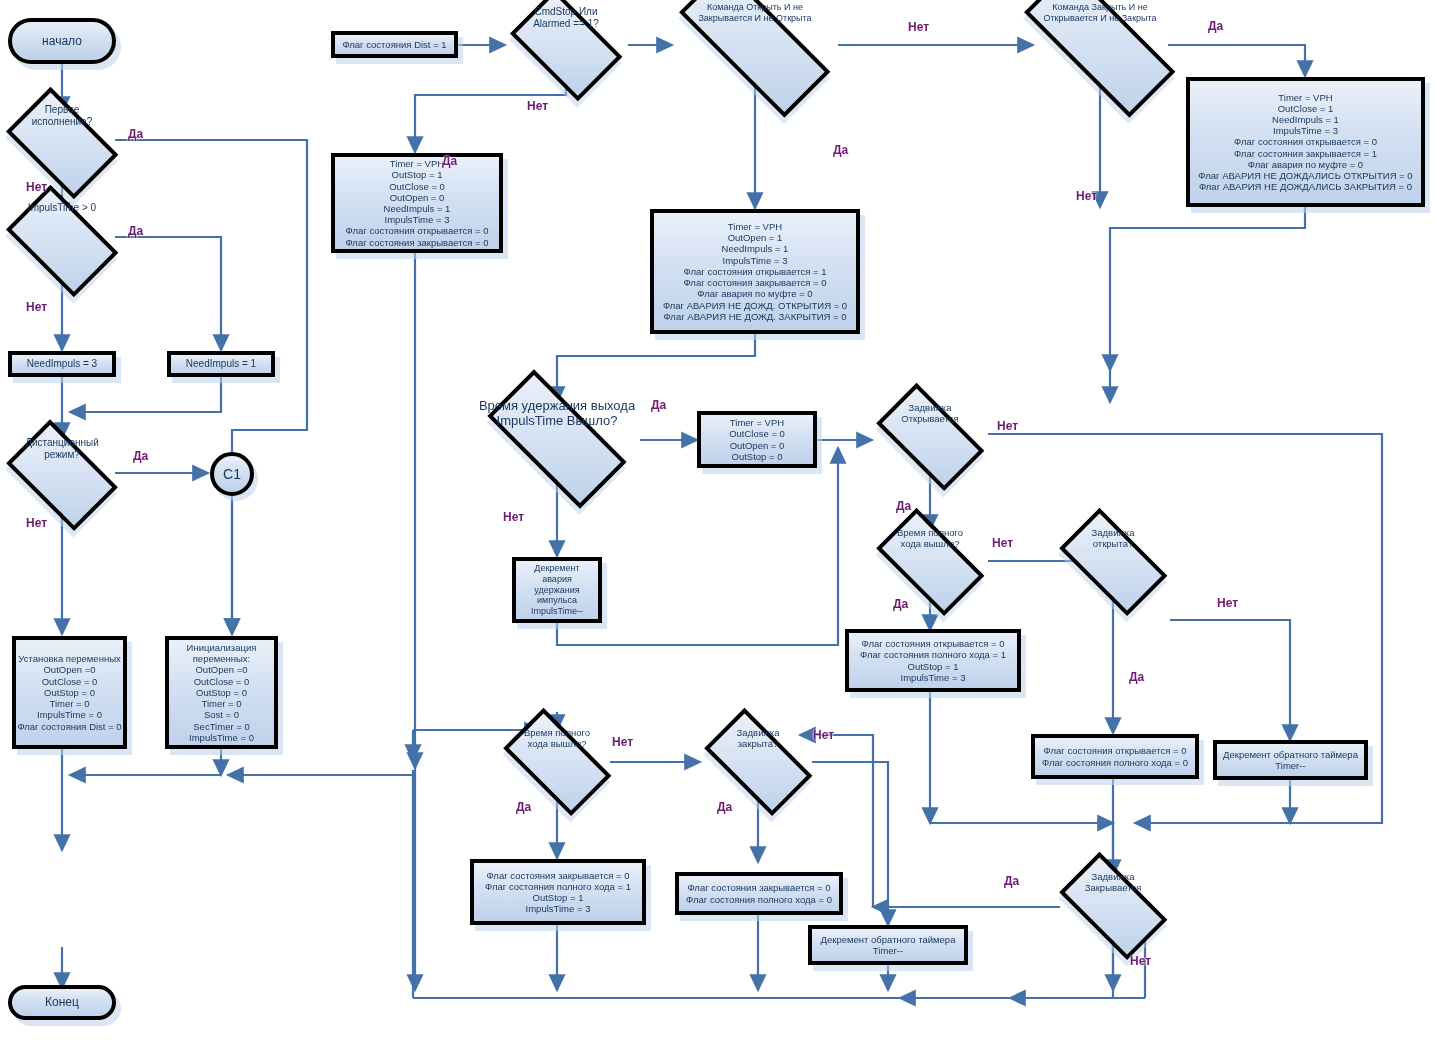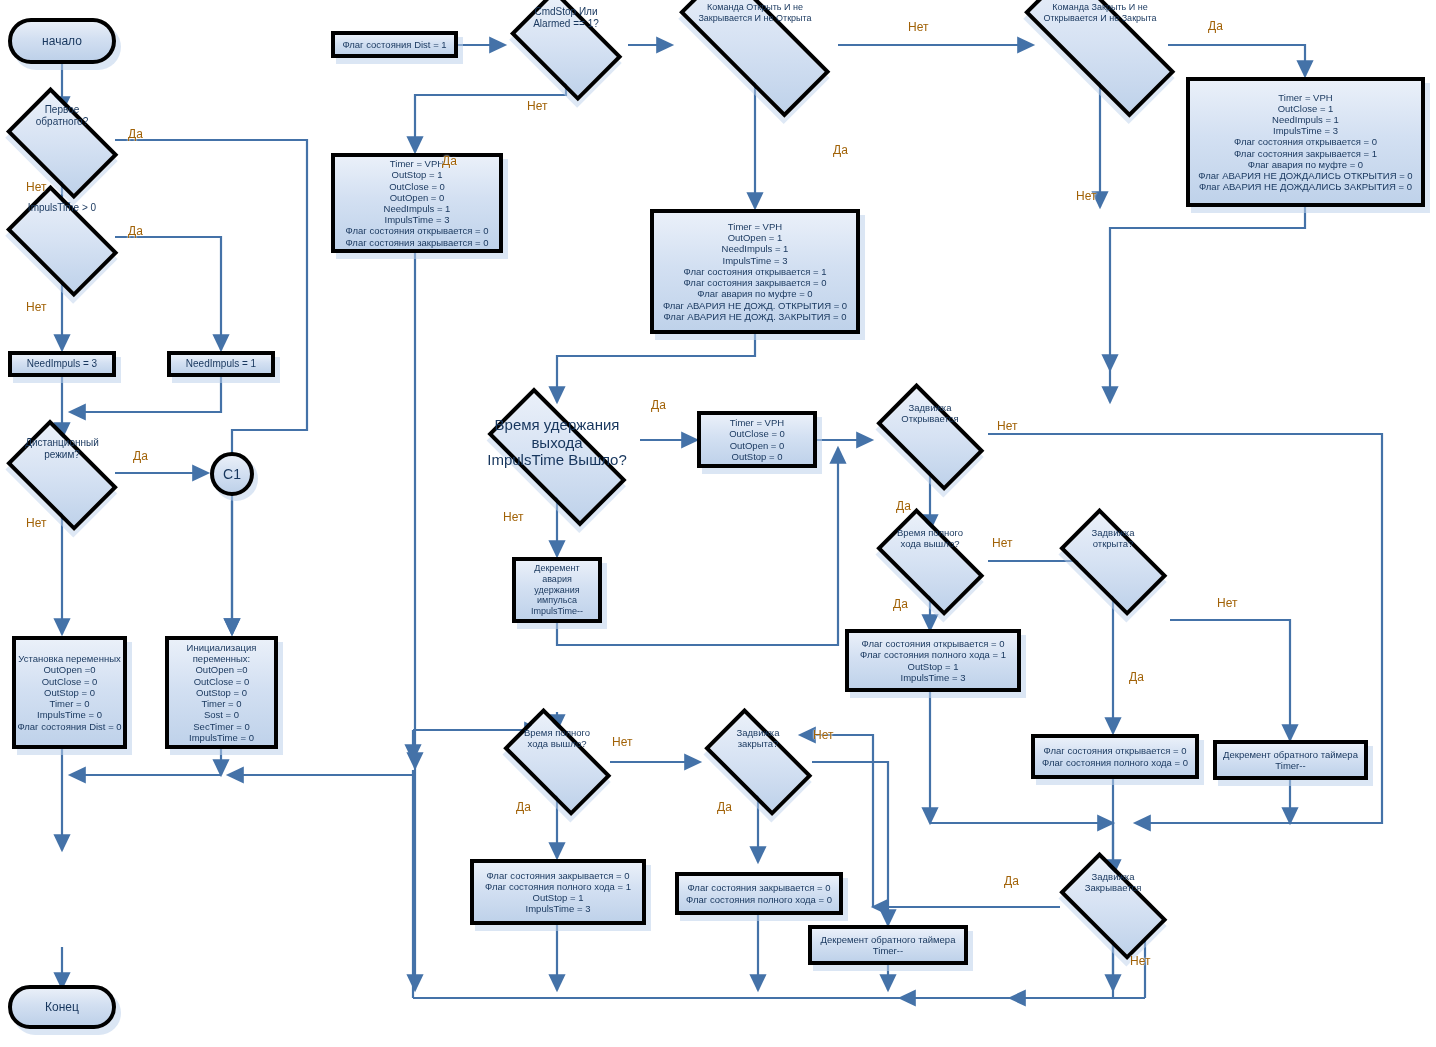"Нет" .elabel { color: #a16207 -> #701a75; font-weight: normal -> bold }
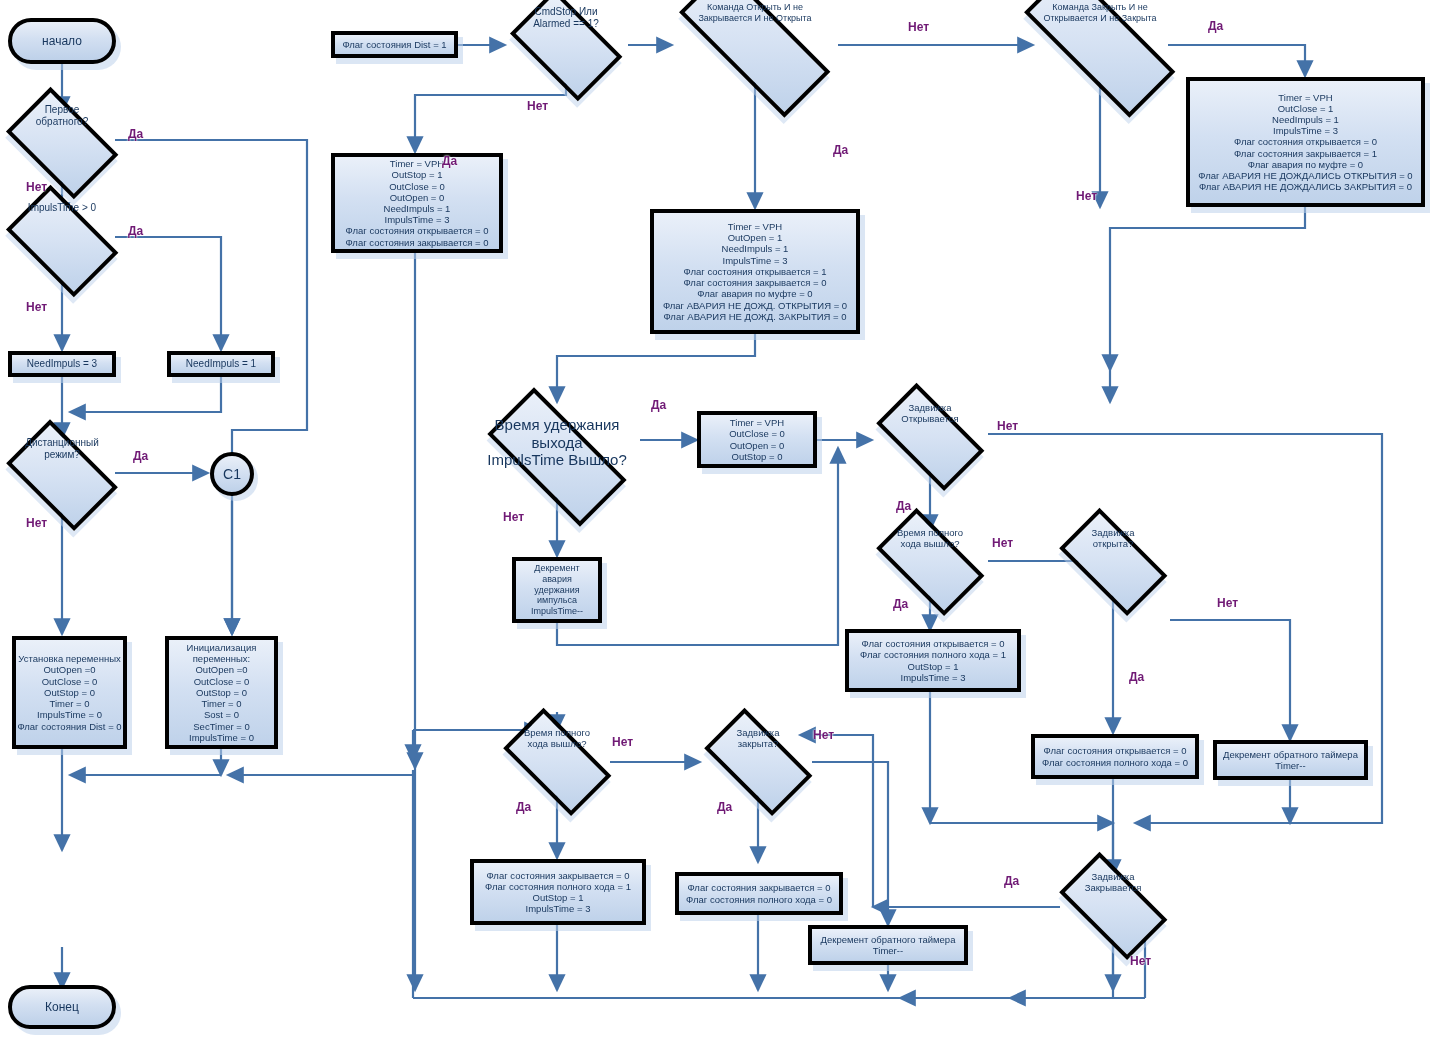"Первое" span.tx { text: обратного -> исполнение }
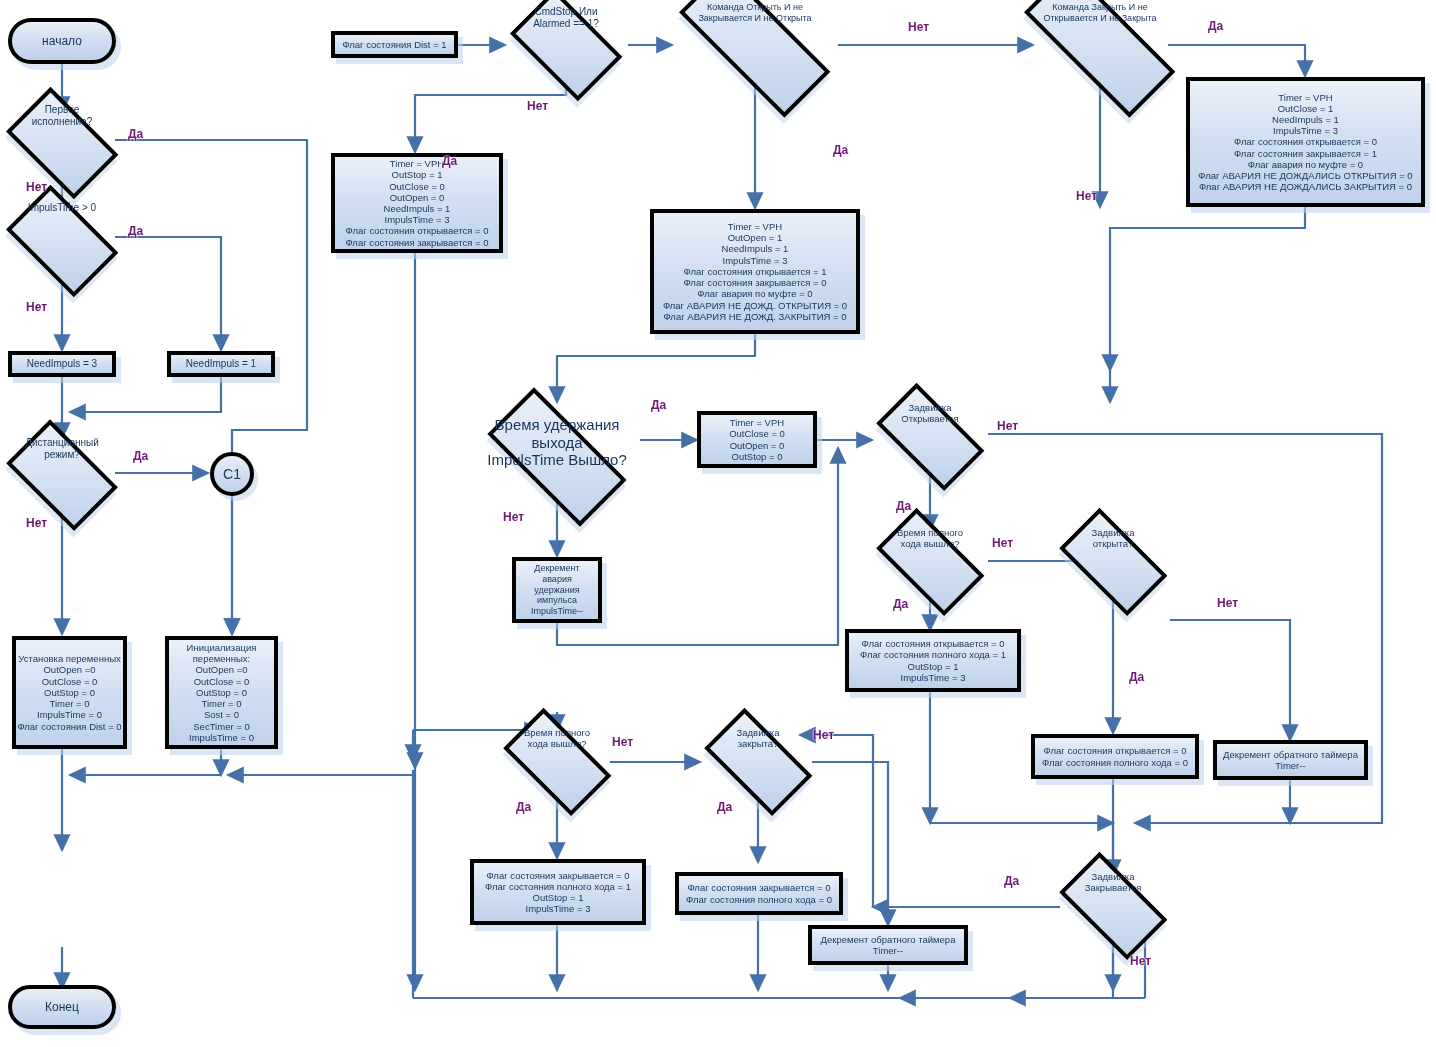"Время удержания выхода" div.node { font-size: 15px -> 13px; top: 416px -> 398px }
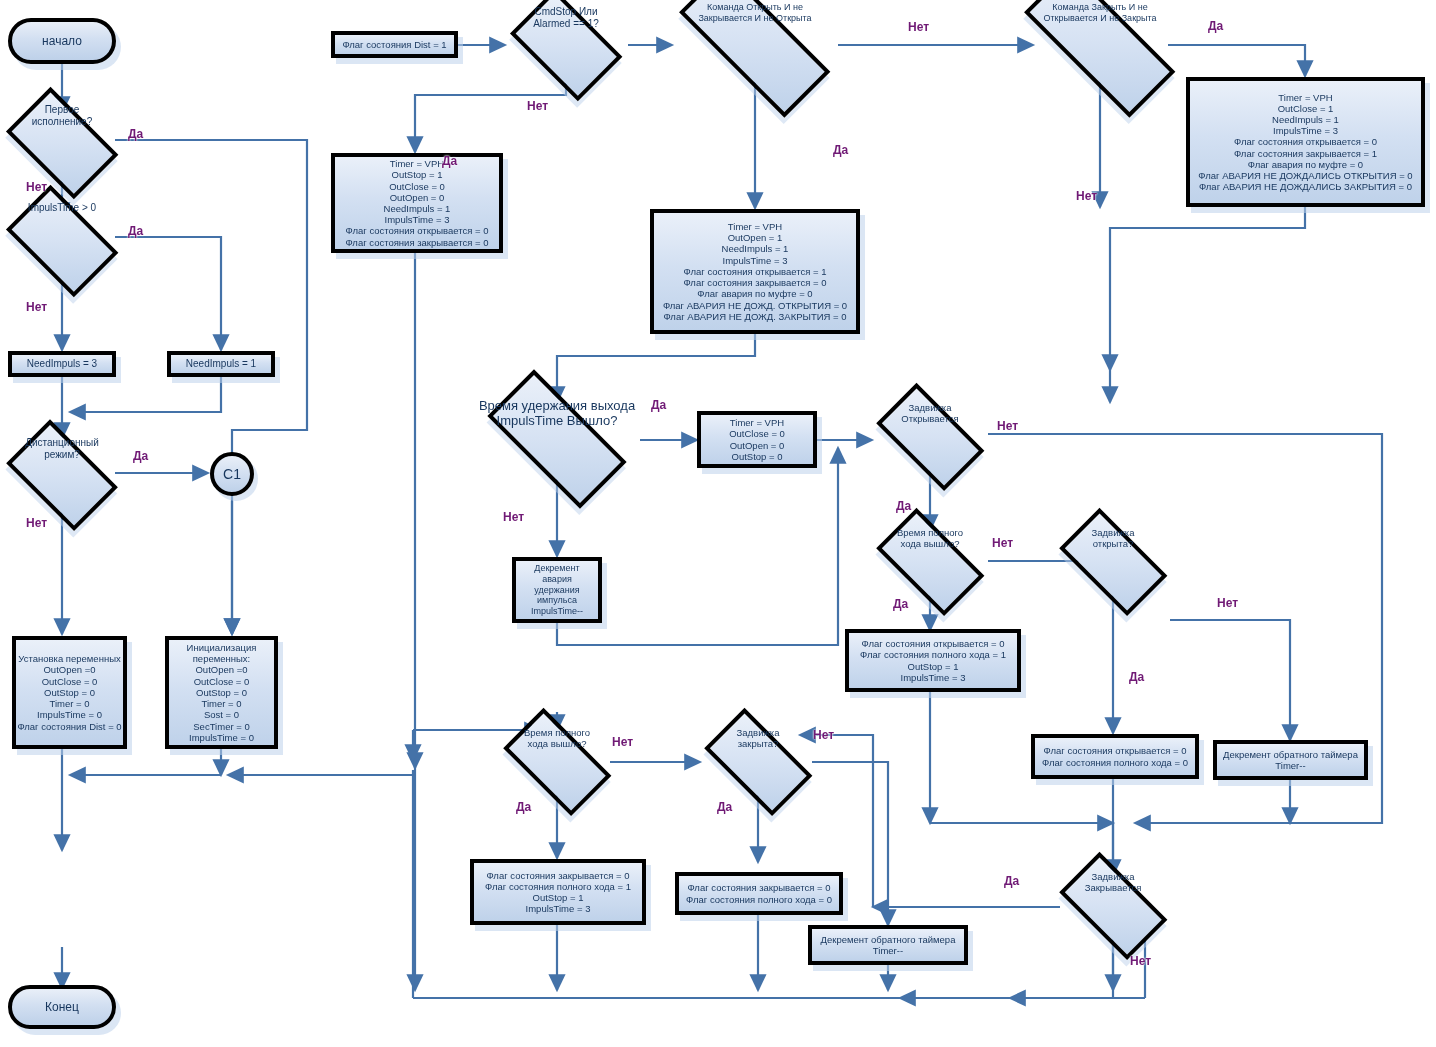"Конец" div.node { height: 44px -> 35px }
